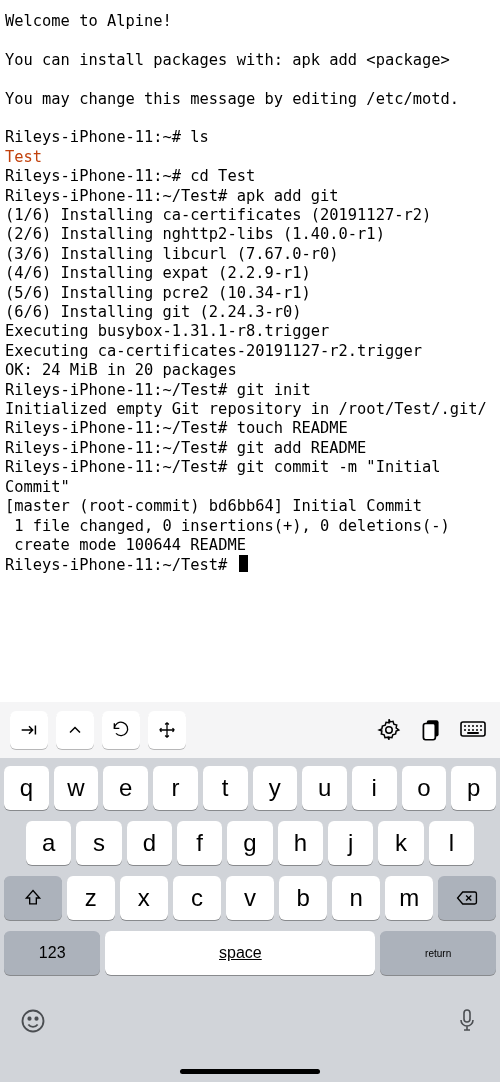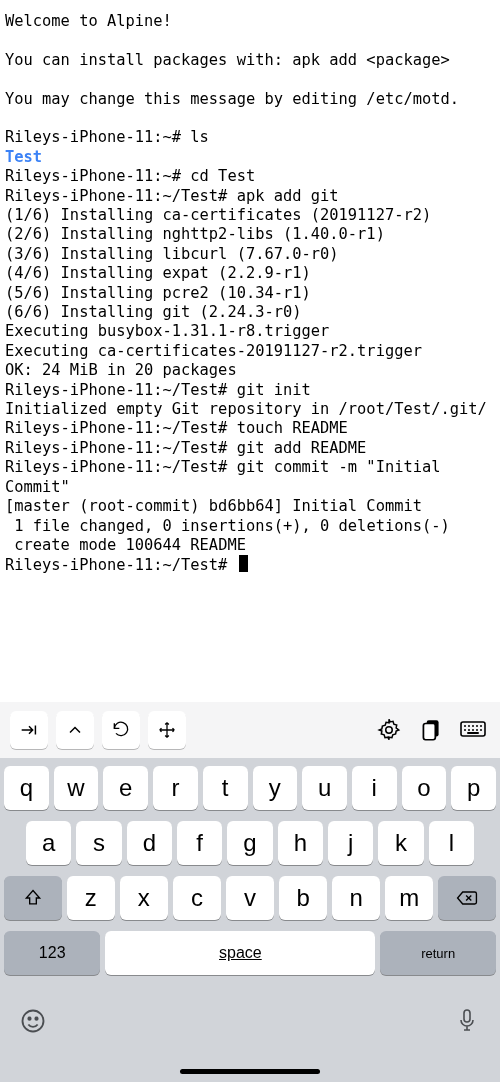"Test" .dir-link { color: #3b82f6 -> #c2410c; font-weight: 700 -> 400 }
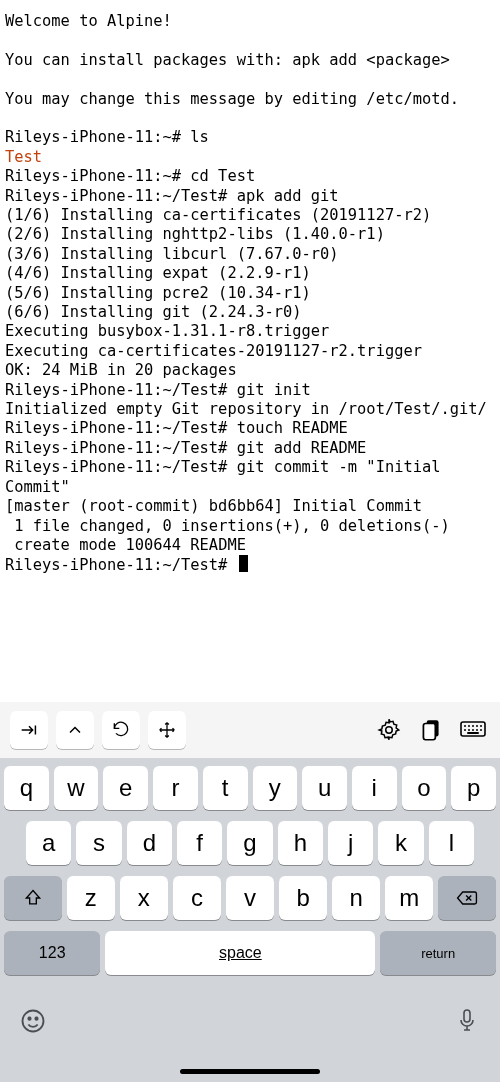"return" .key-return { font-size: 13px -> 10px }
